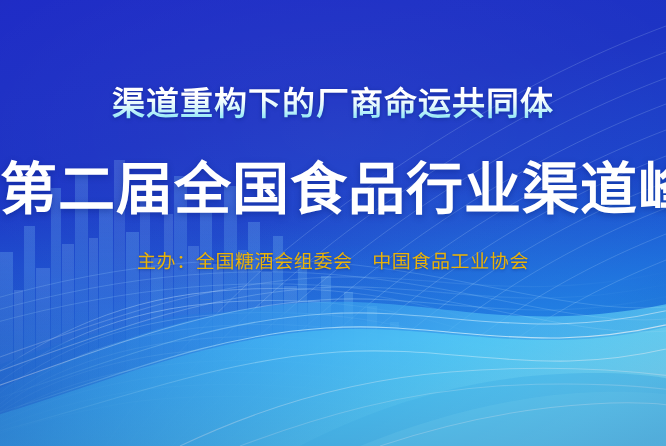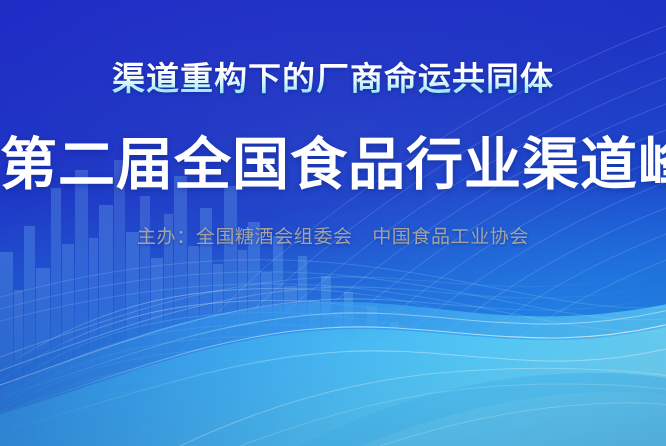"渠道重构下的厂商命运共同体" .line { margin-top: none -> 25px }
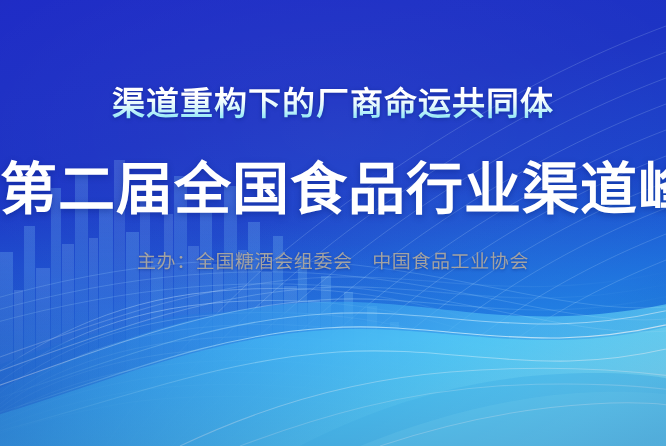"主办：全国糖酒会组委会 中国食品工业协会" #organizer { color: #a3a3a3 -> #eab308 }
